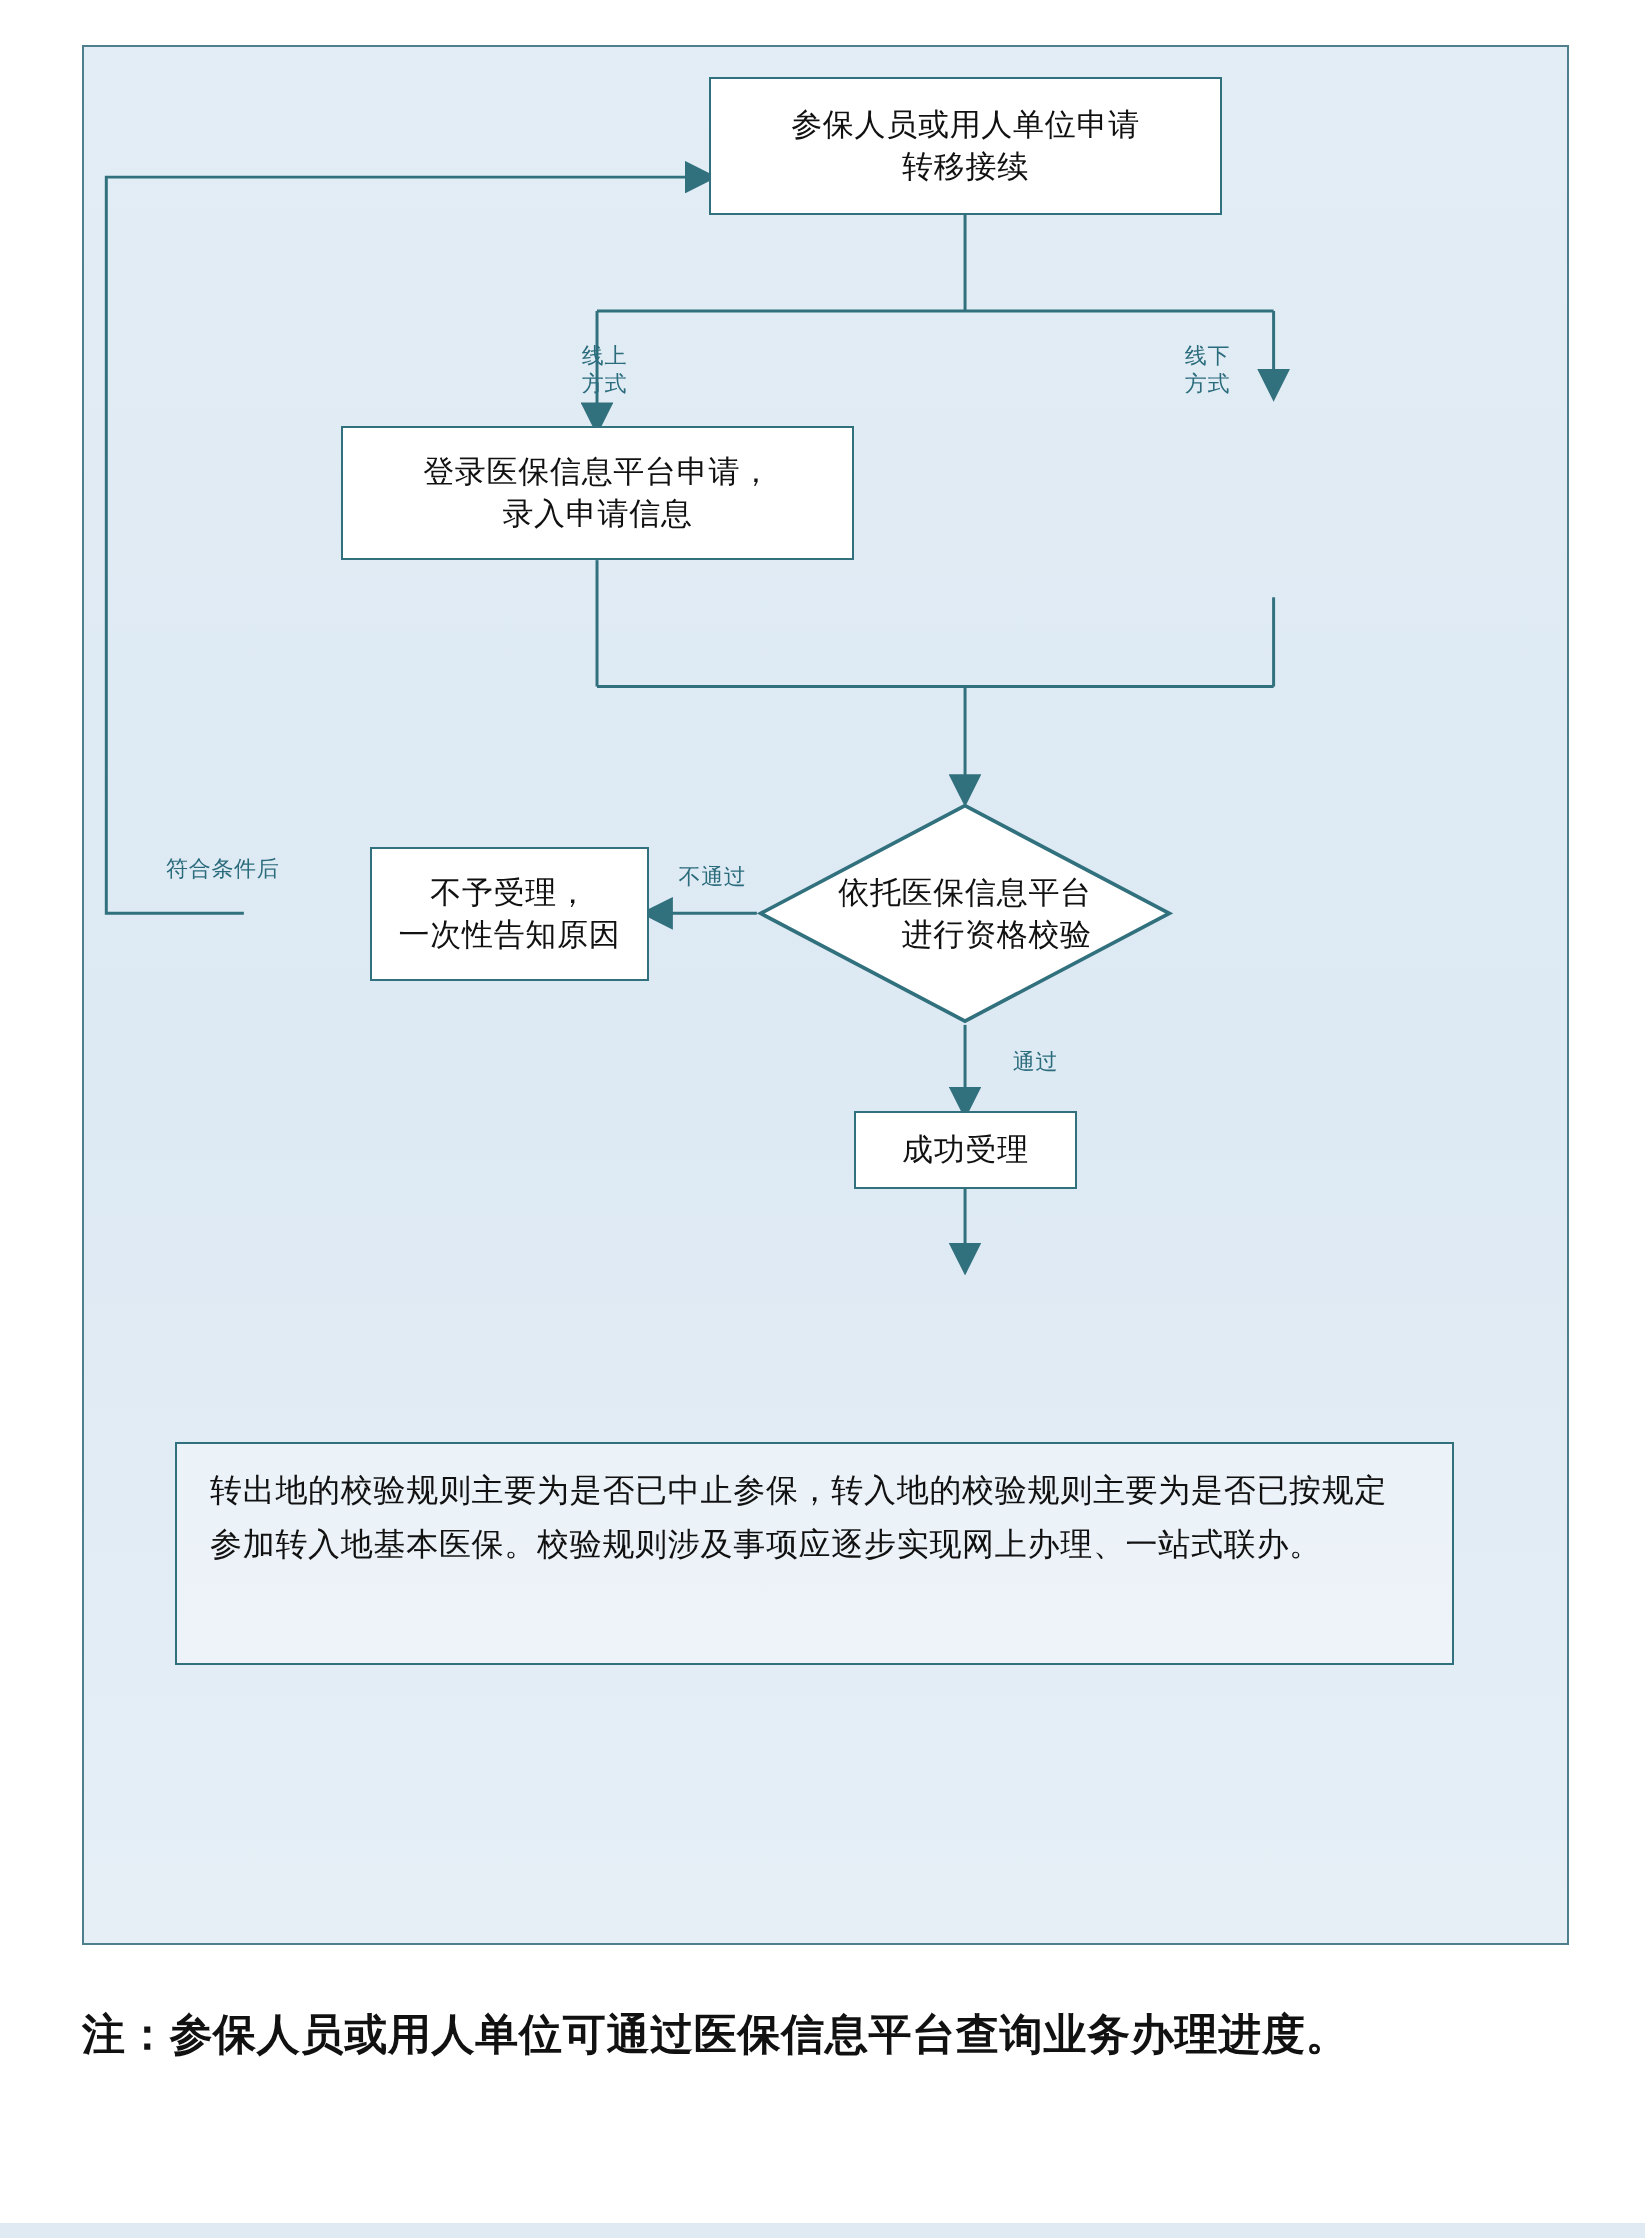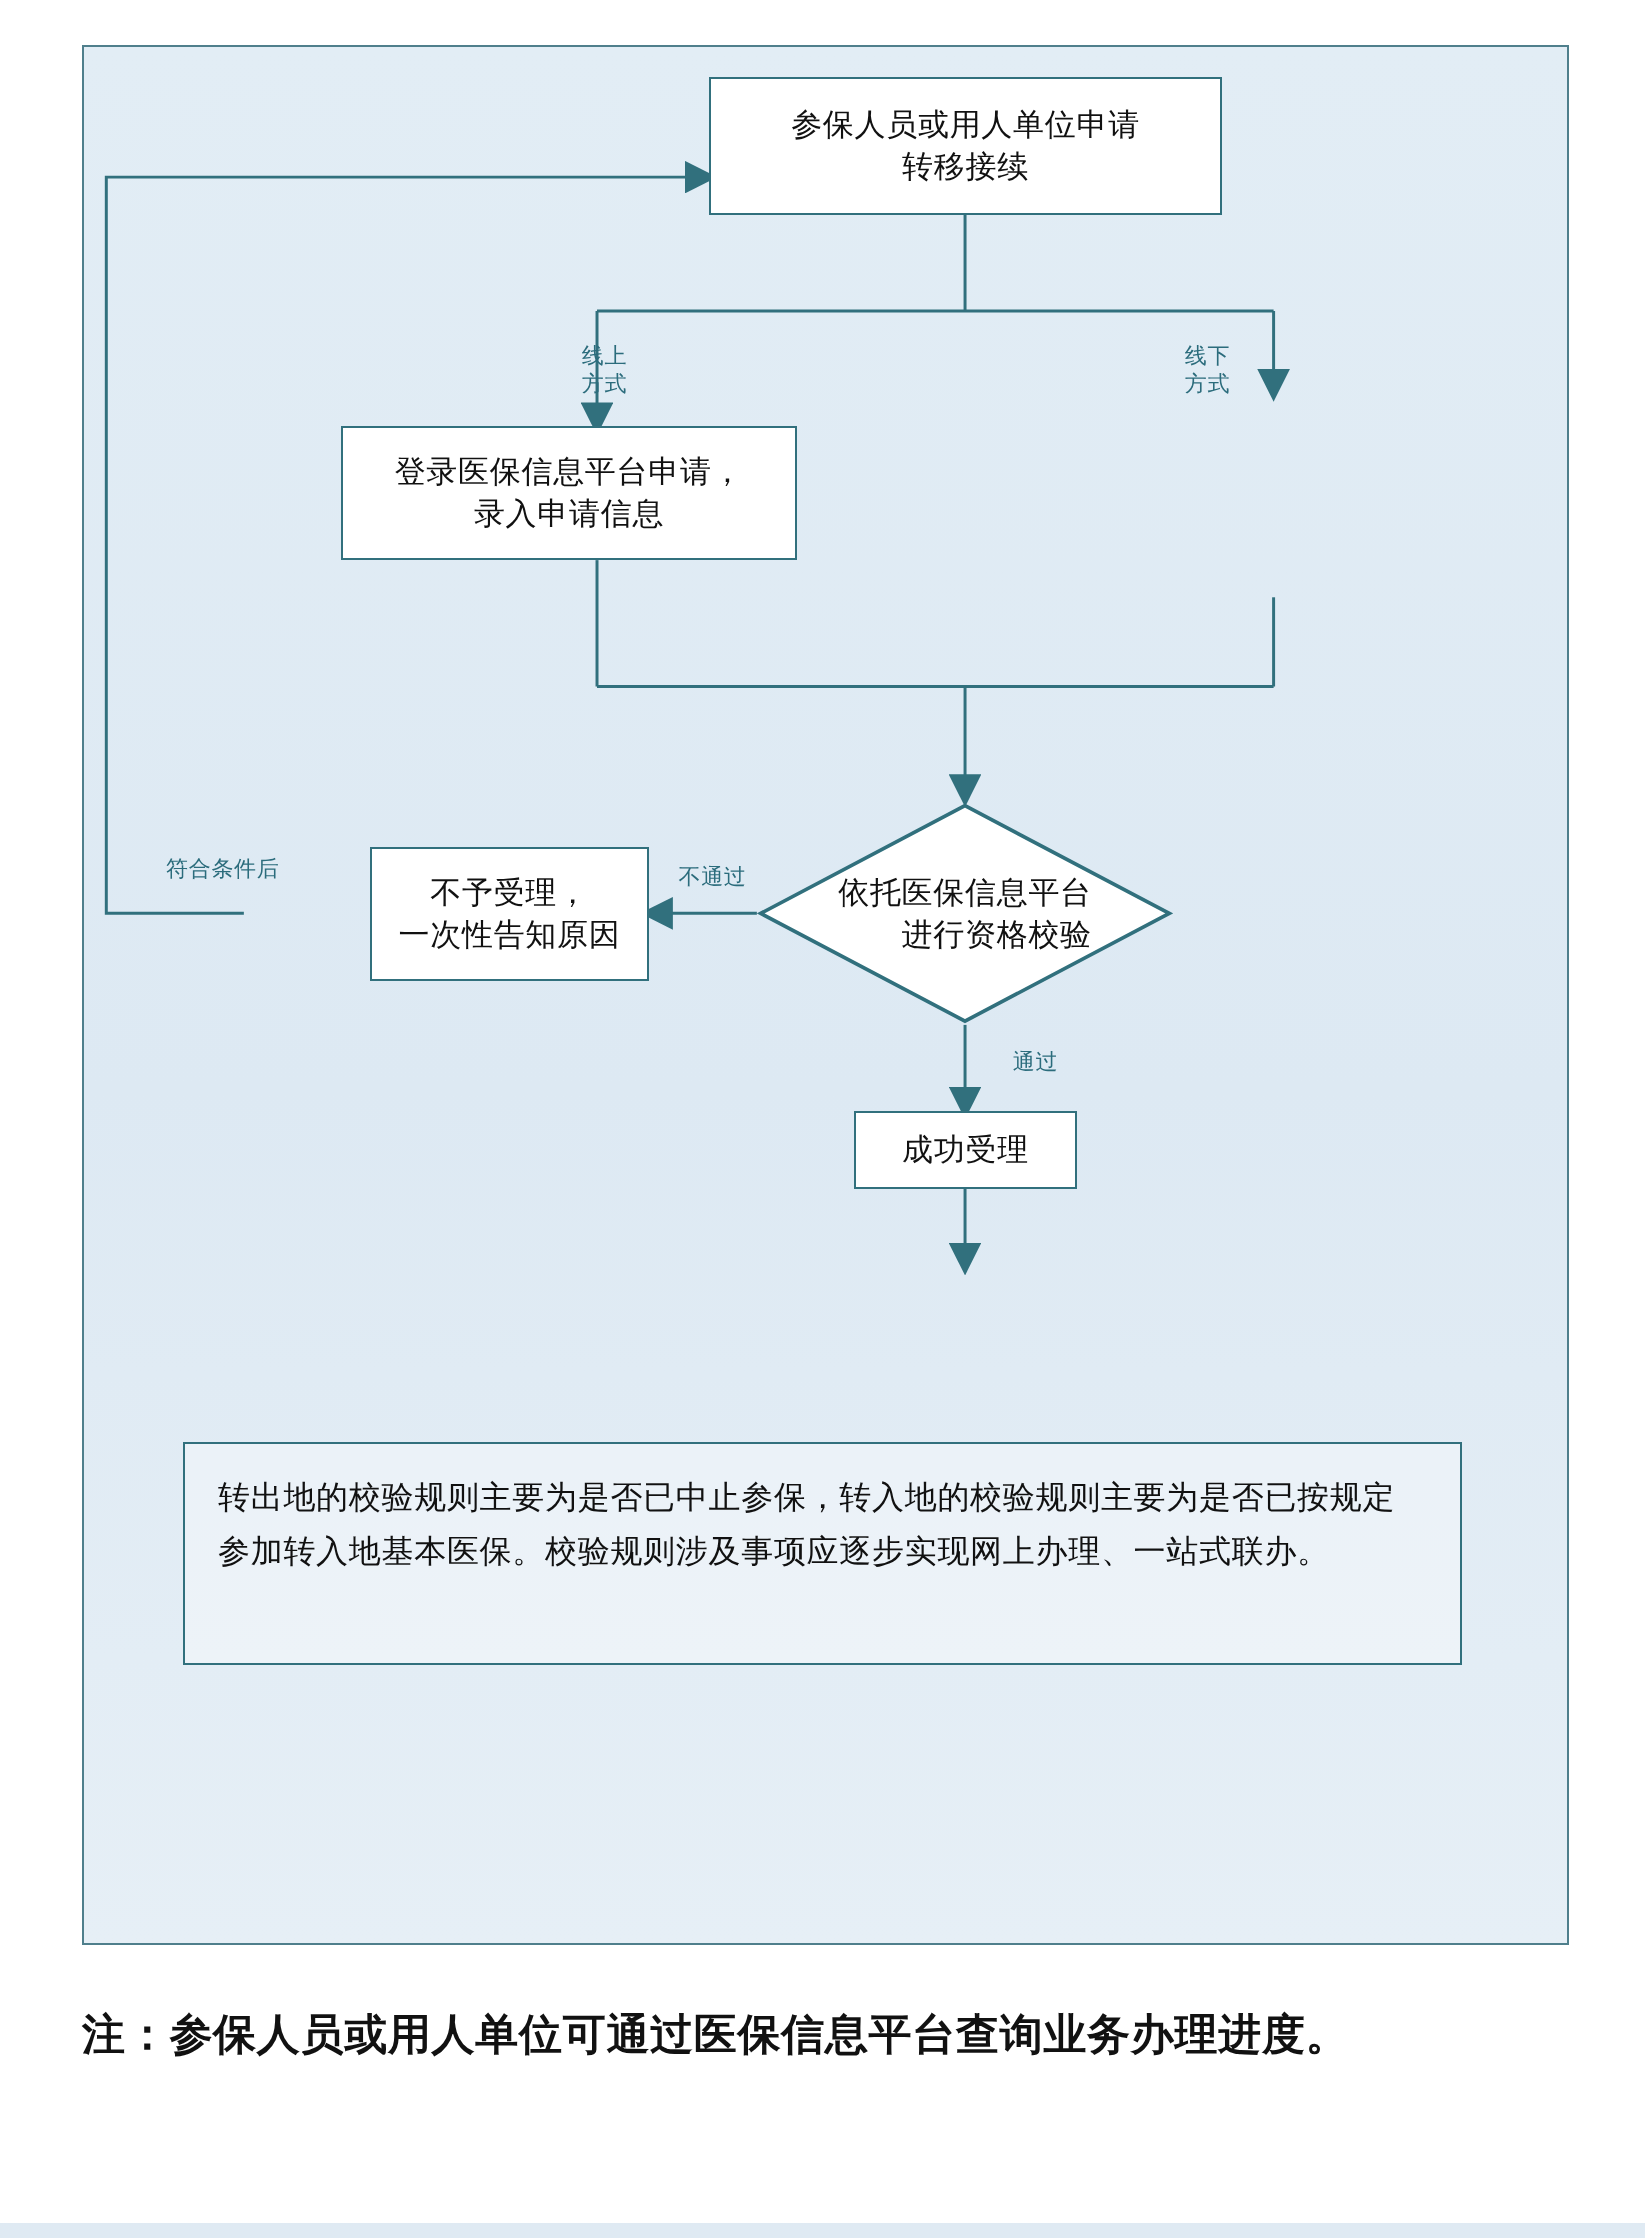"登录医保信息平台申请，" div.node { width: 456px -> 513px }
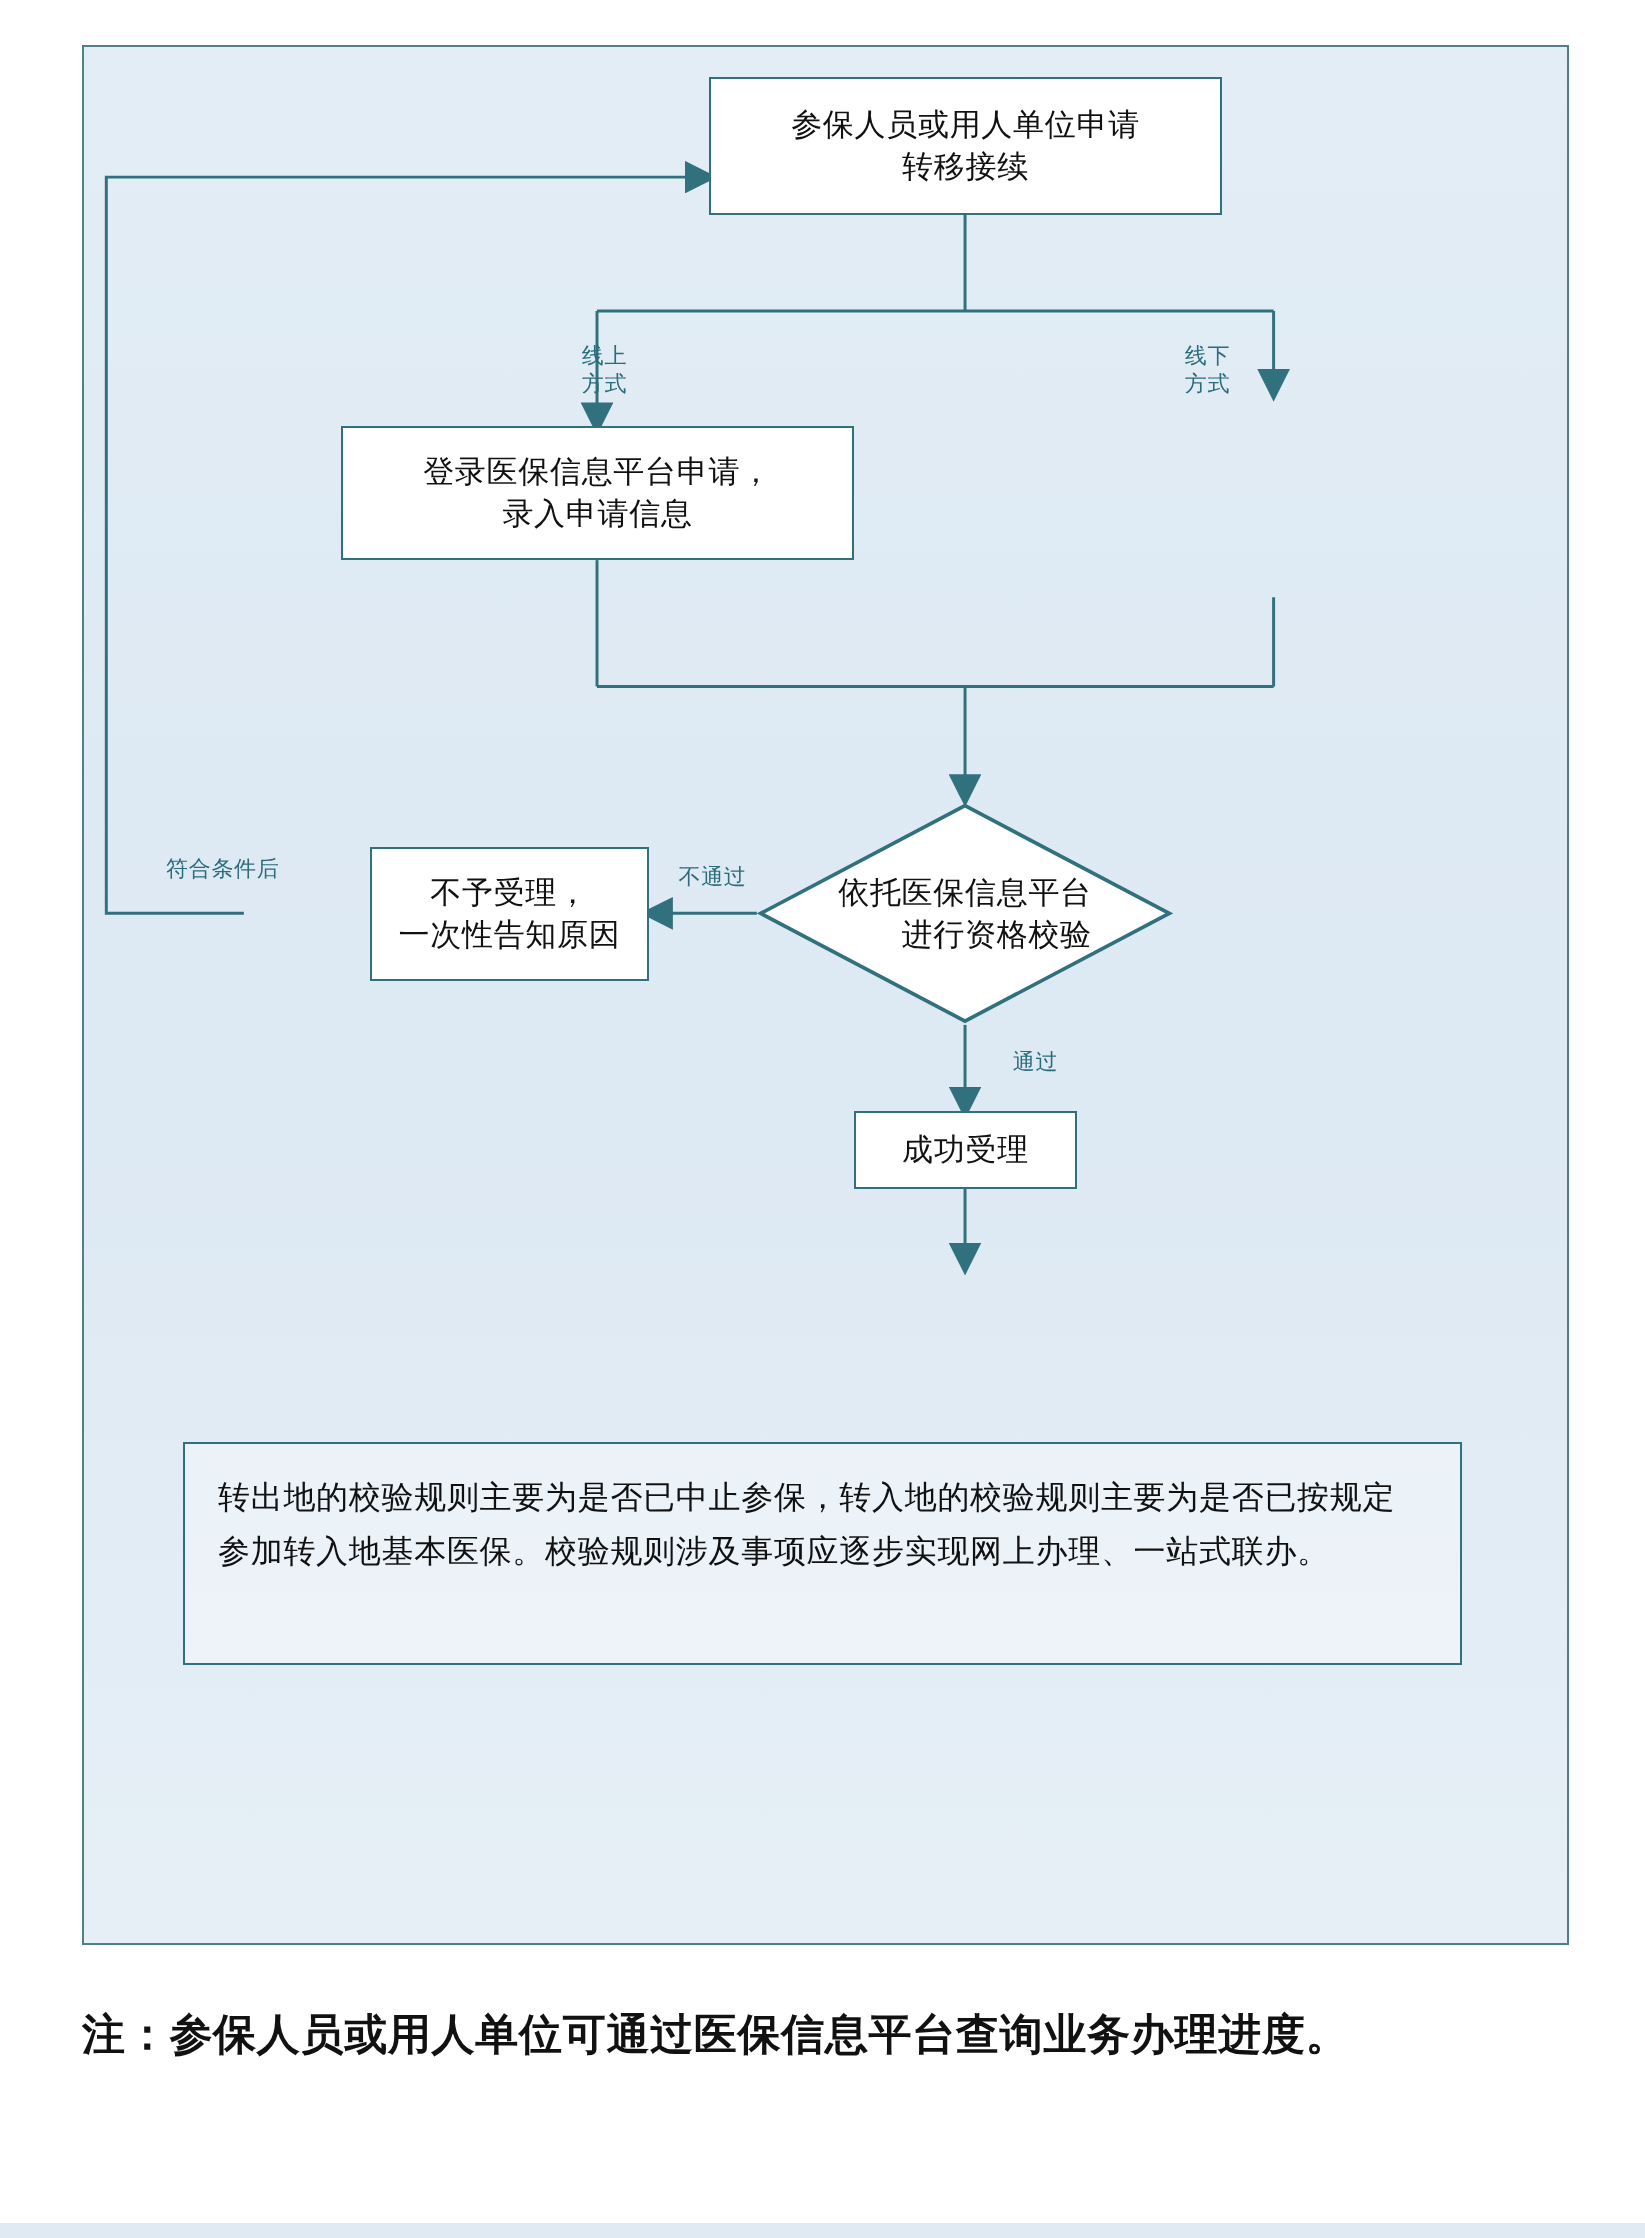"转出地的校验规则主要为是否已中止参保，转入地的校验规则主要为是否已按规定参加转入" #note-box { left: 99px -> 91px; padding: 26px 33px -> 19px 33px }
